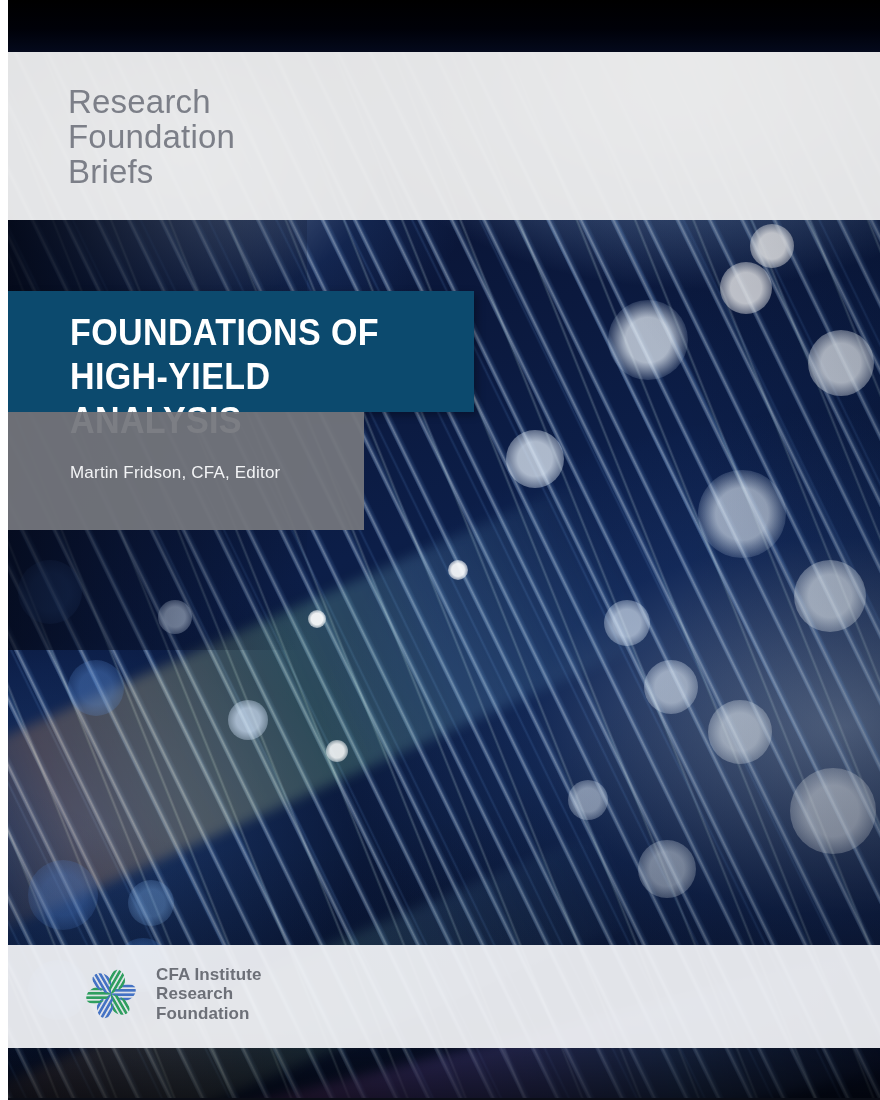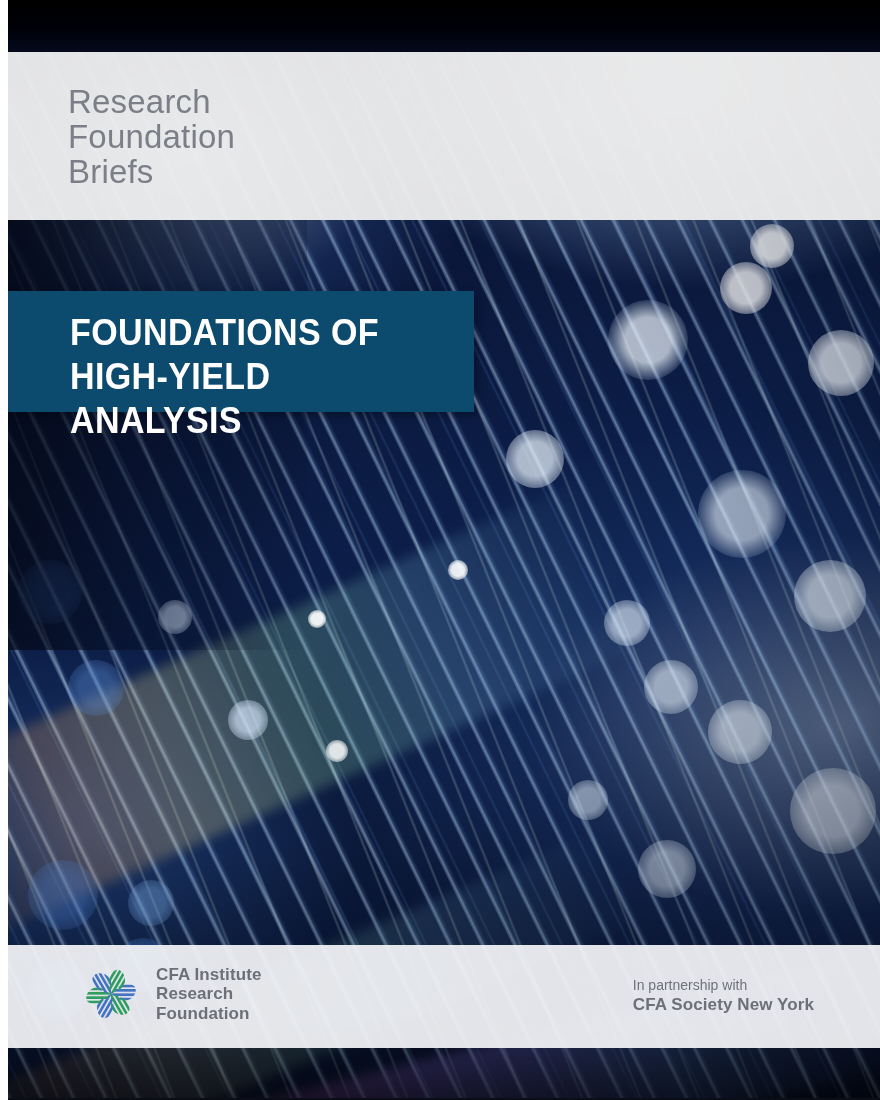"Martin Fridson, CFA, Editor" div.author-band { html: none -> <div> <div>Martin Fridson, CFA, Editor</div> </div> }
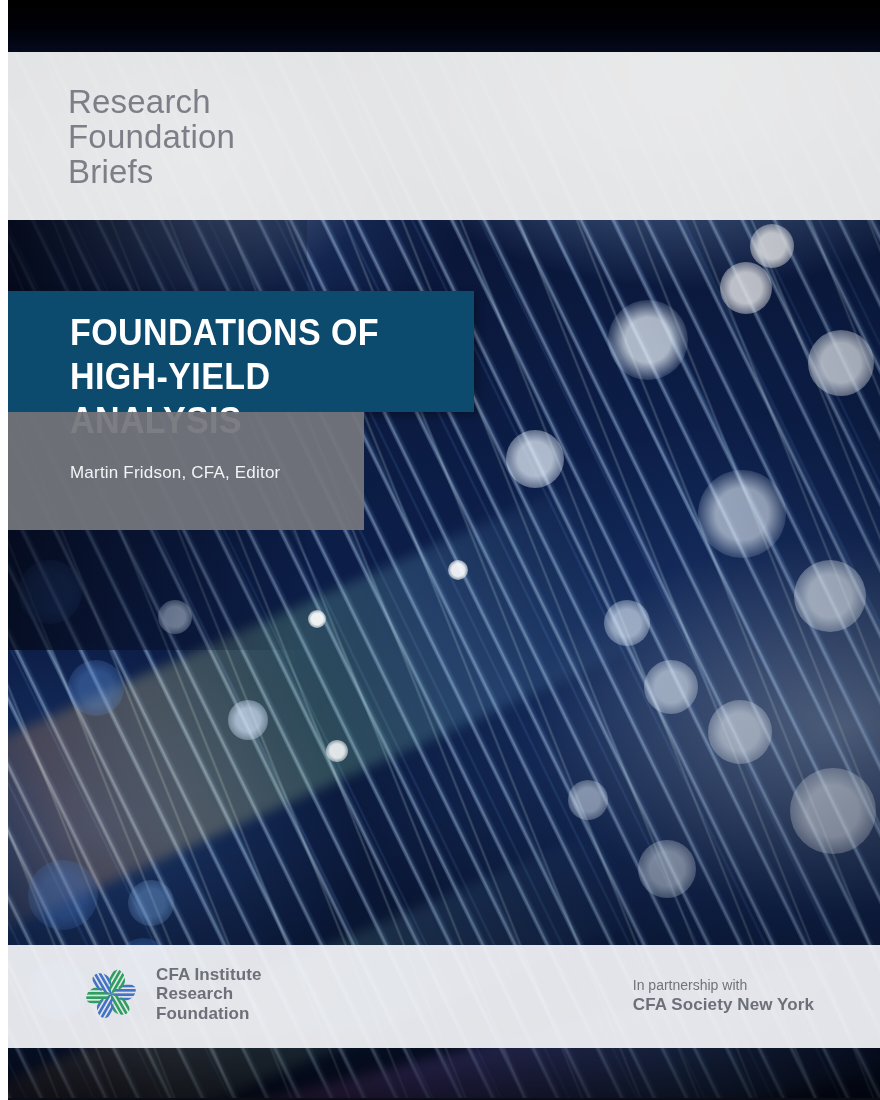"In partnership with" div.partner-group { html: <div> <div>In partnership with</div> <div>CFA Society New York</div> </div> -> none }
